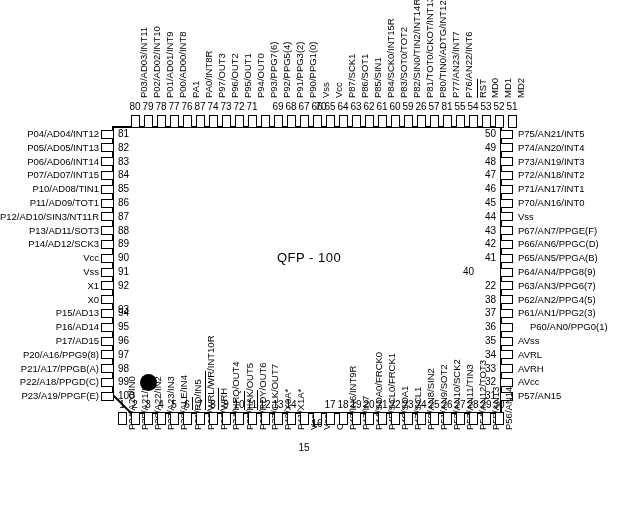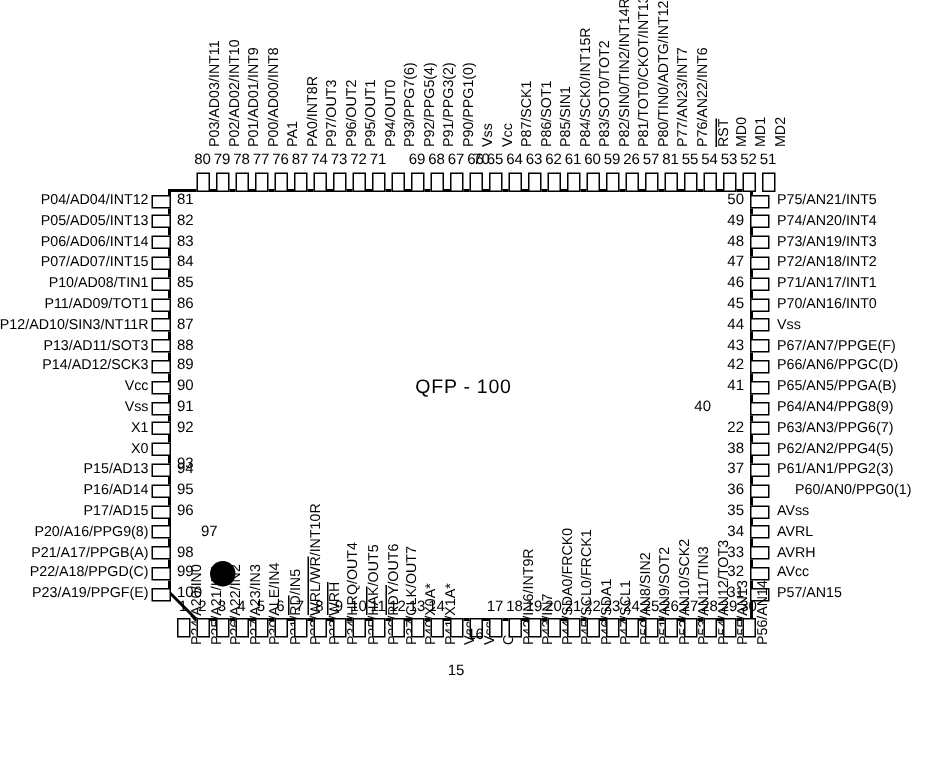"97" div.num { margin-left: 16px -> none }
